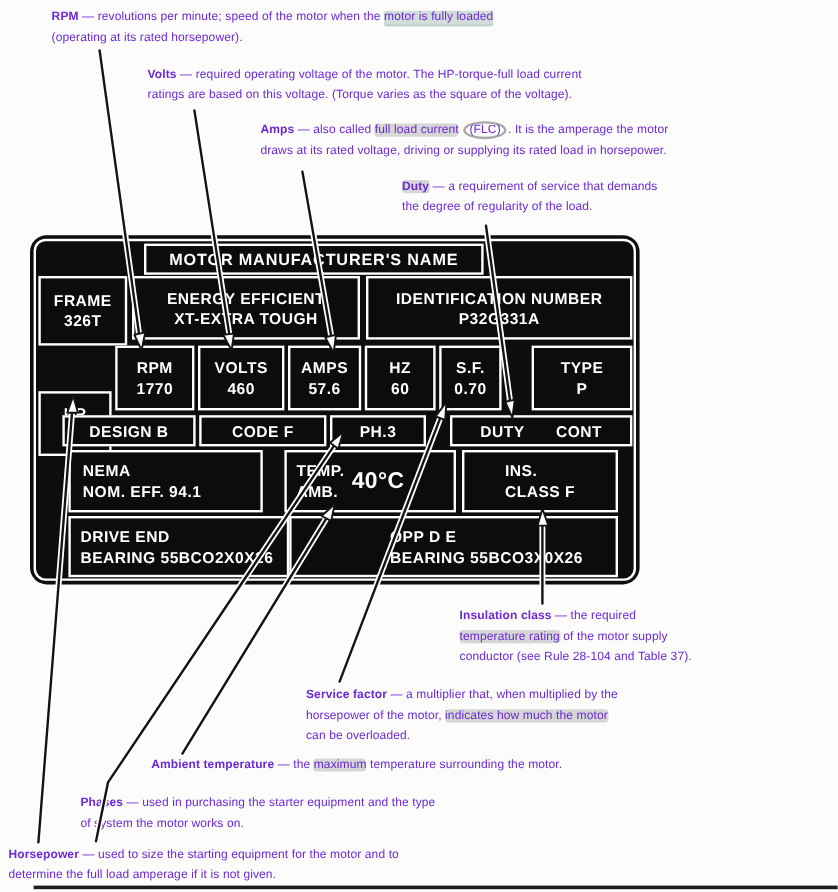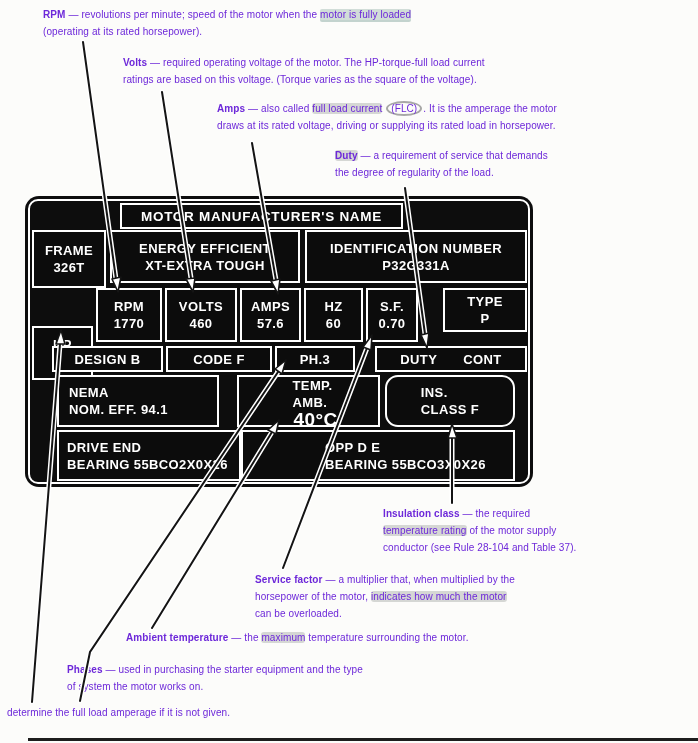"TYPE" div.cell { height: 44px -> 54px }
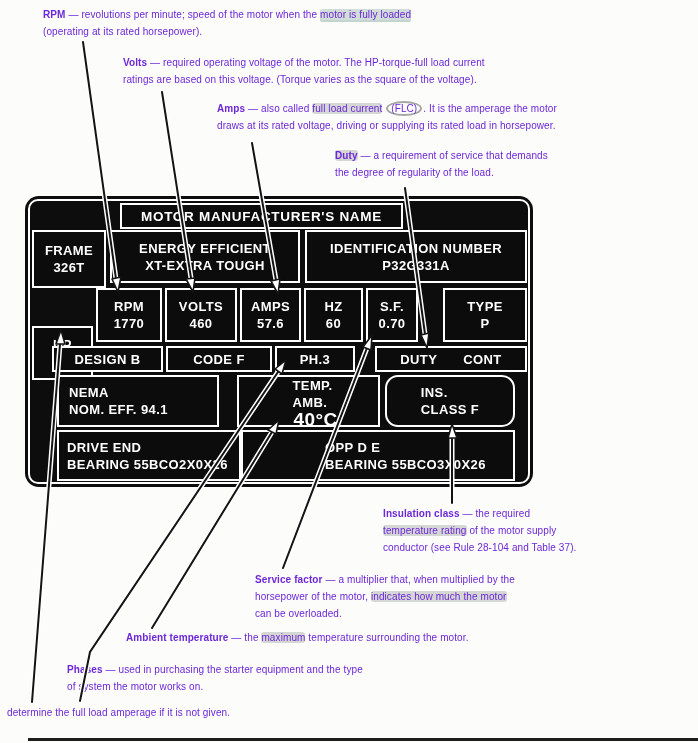"TEMP." .temp-cell { flex-direction: column -> row }
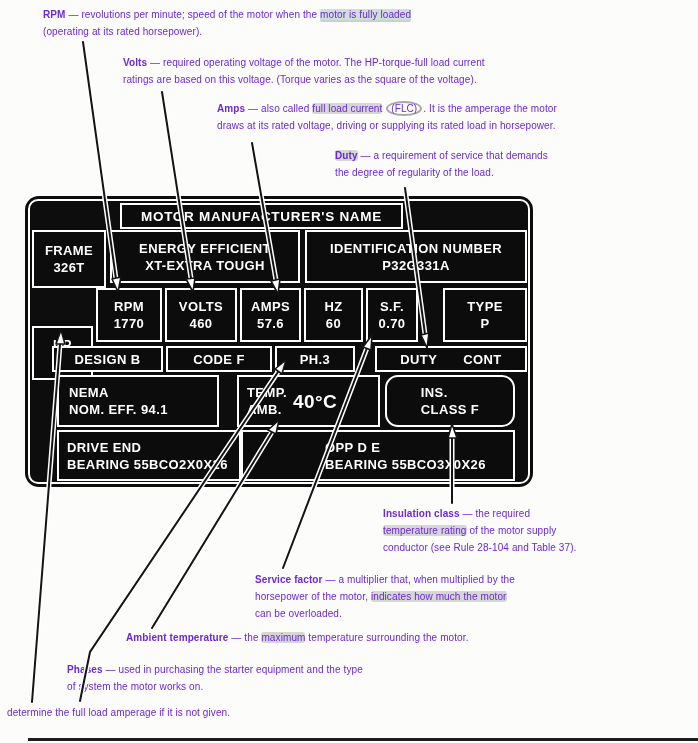"INS." div.cell { border-radius: 13px -> none }
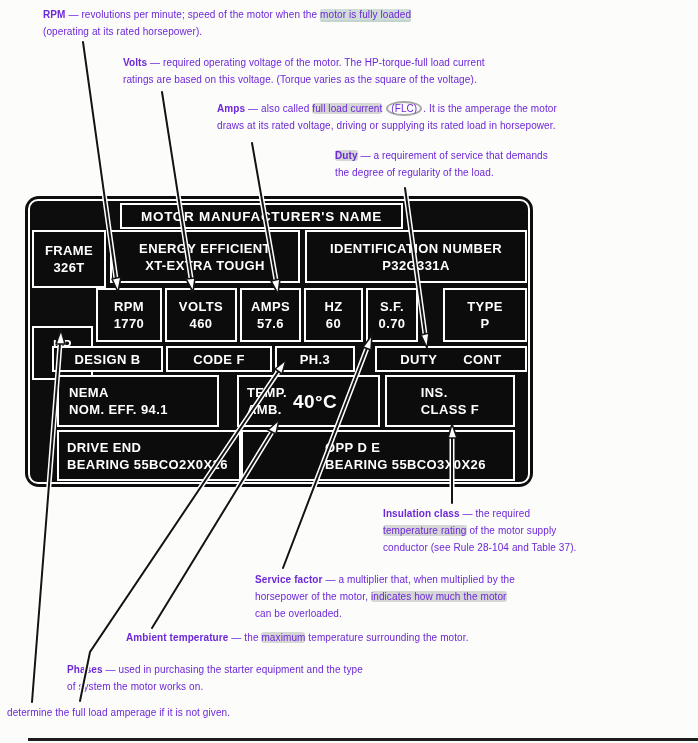"Horsepower — used to size" div { html: none -> <div><b>Horsepower</b><span> — </span><span>used to size the starting equipment for the motor and to</span></div> }
